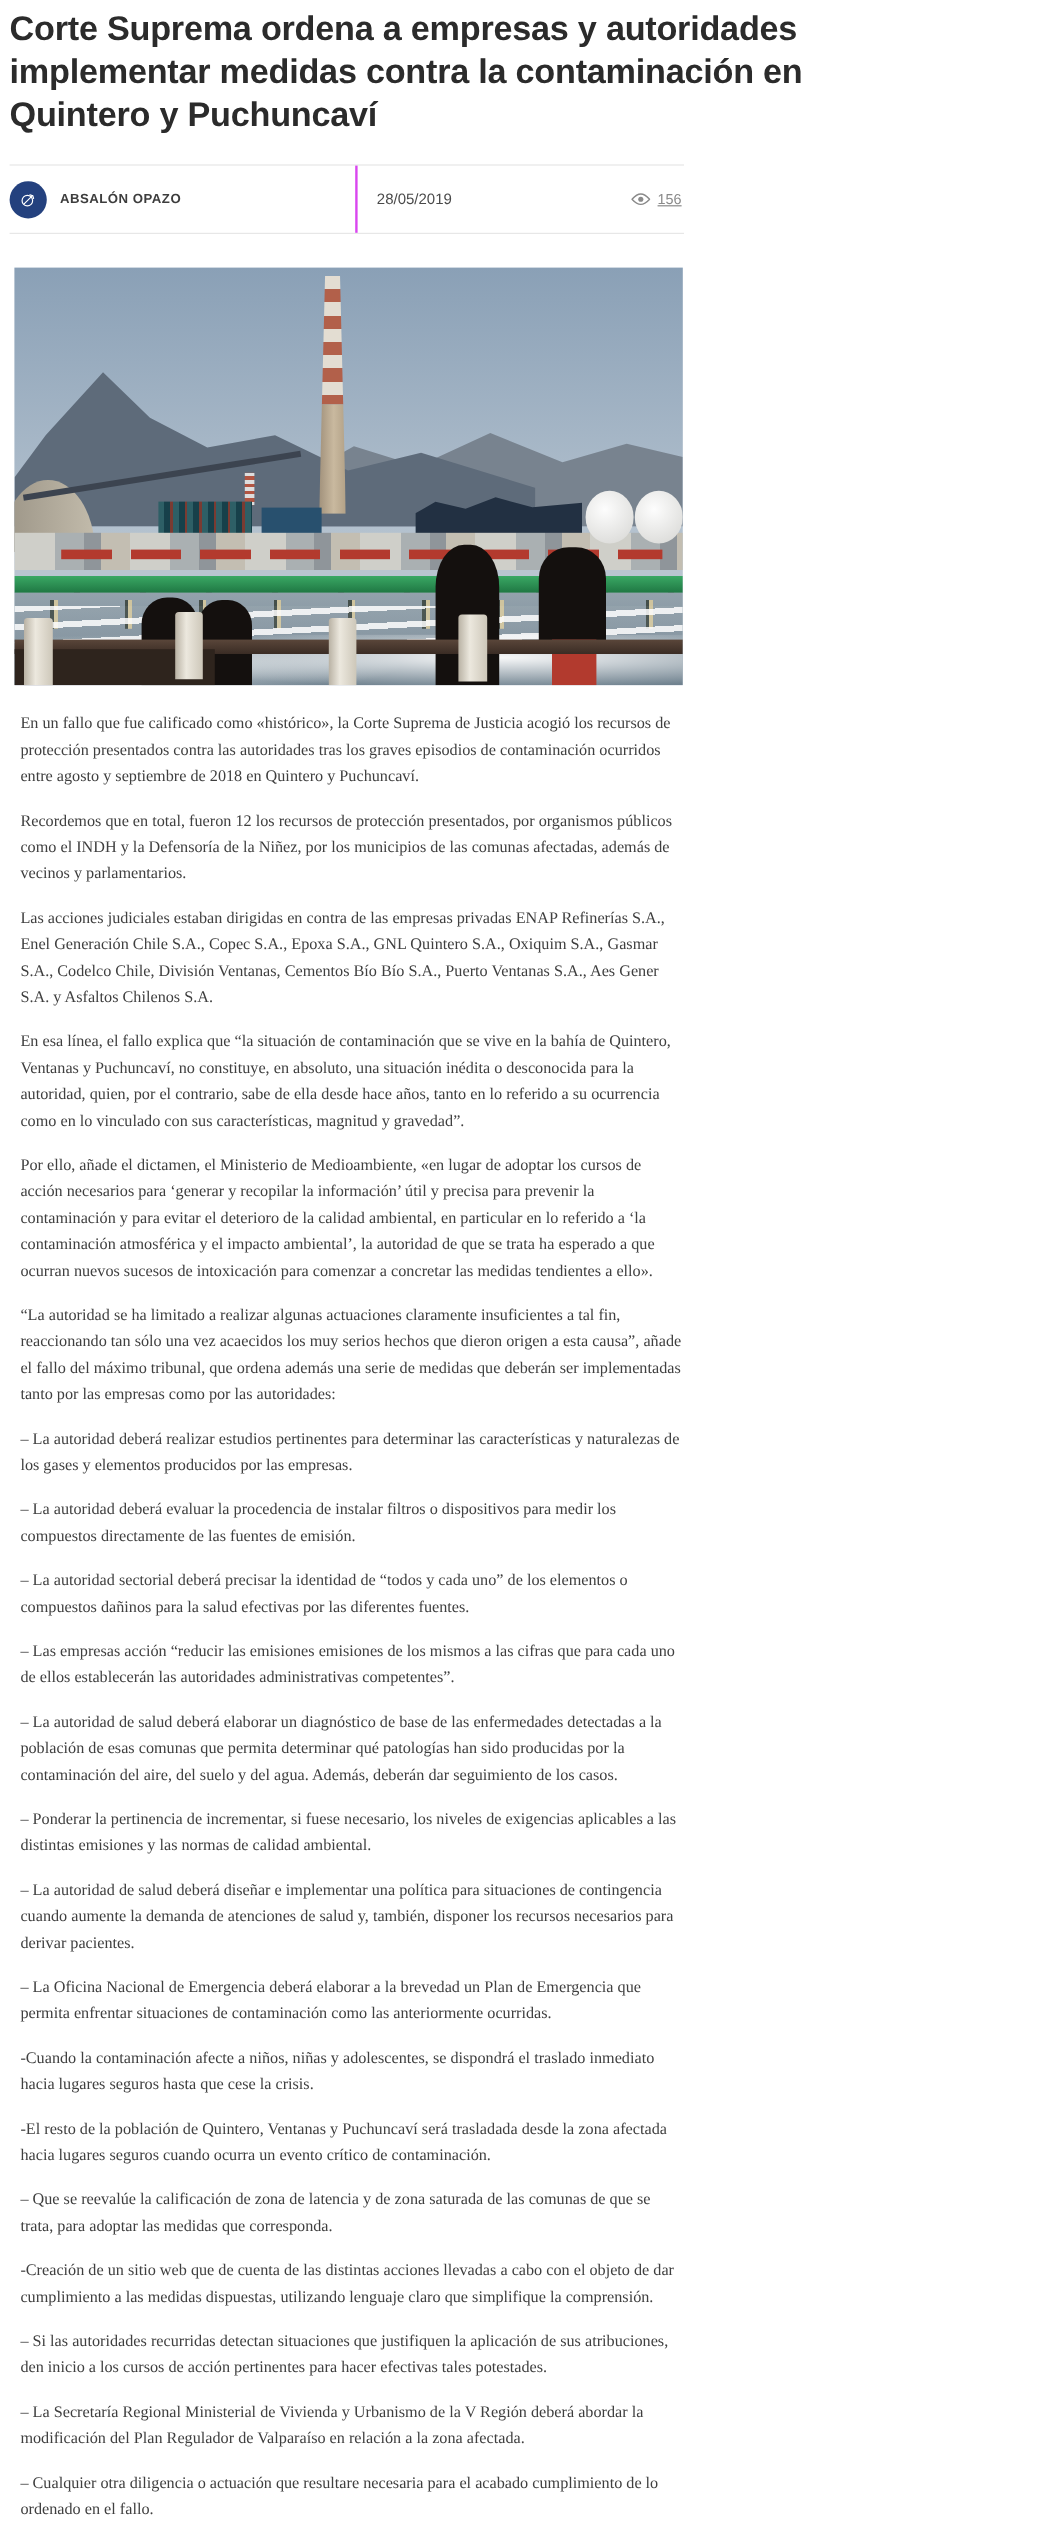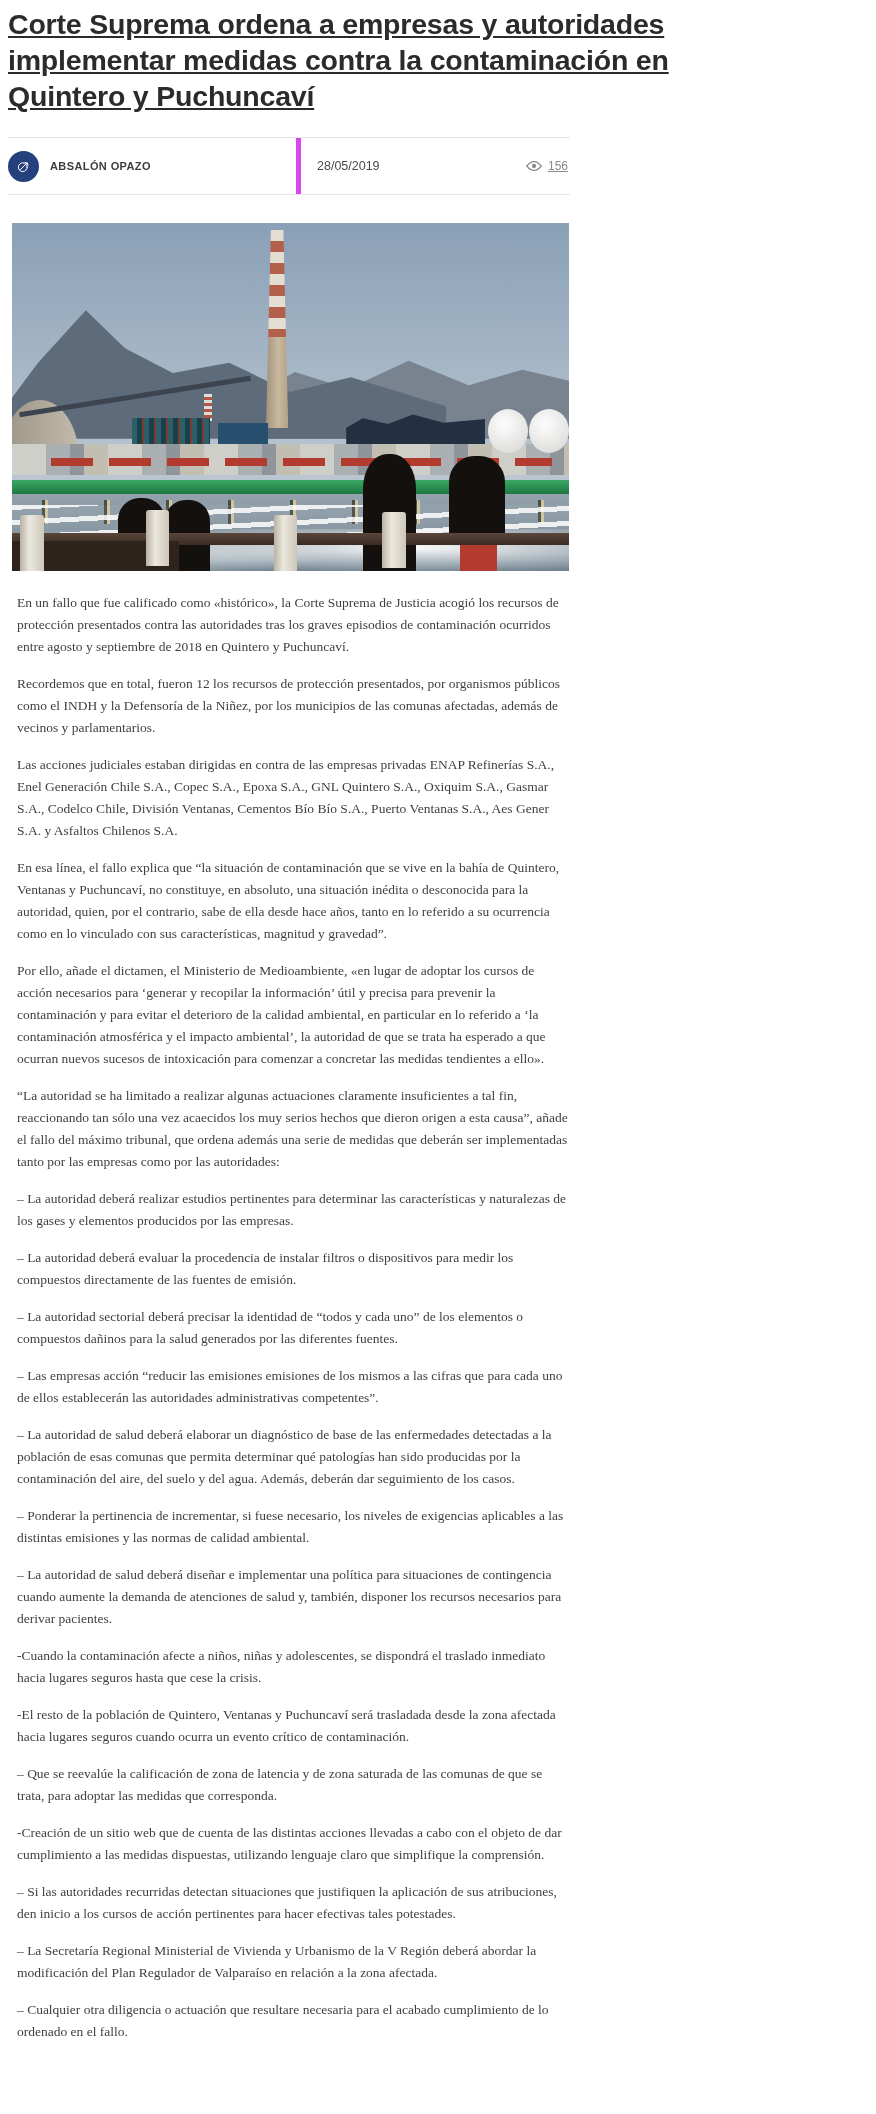"Corte Suprema ordena a empresas" .headline span { text-decoration: underline -> none }
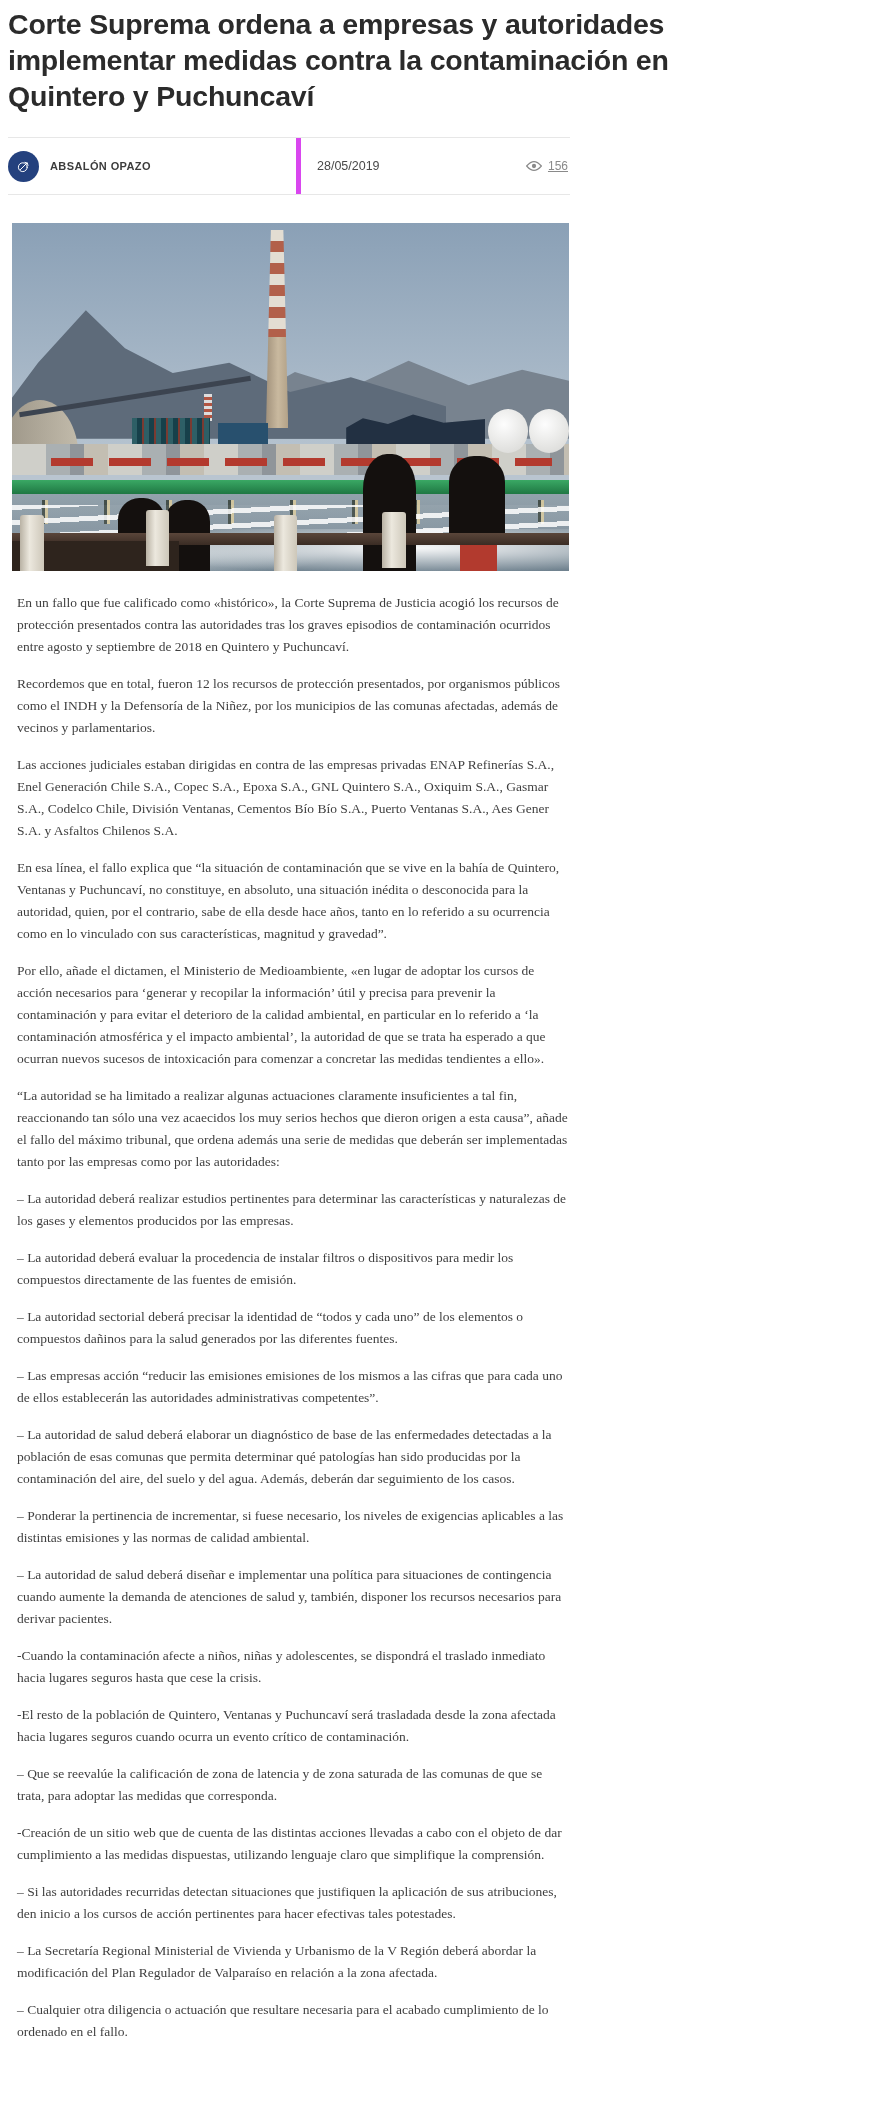"28/05/2019" .byline-date { border-left: 5px solid #d946ef -> 2px solid #d946ef }
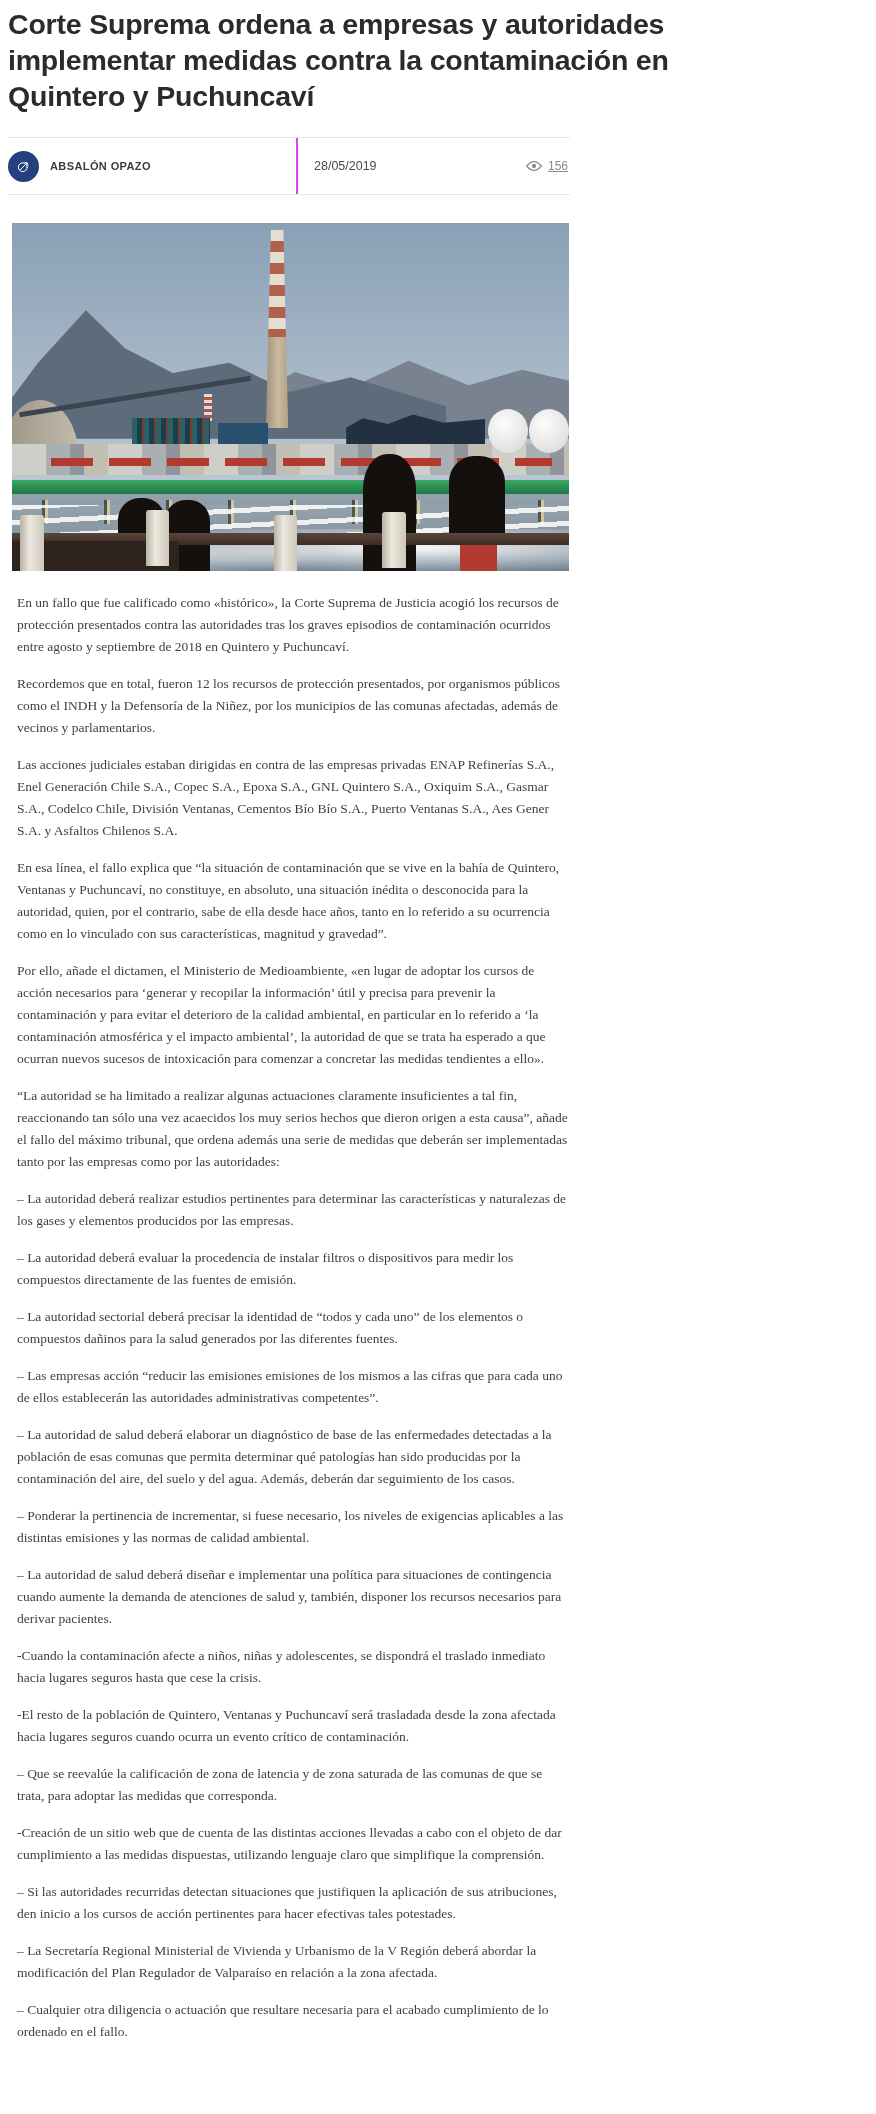"– La autoridad sectorial deberá" p.para { text: generados -> efectivas }
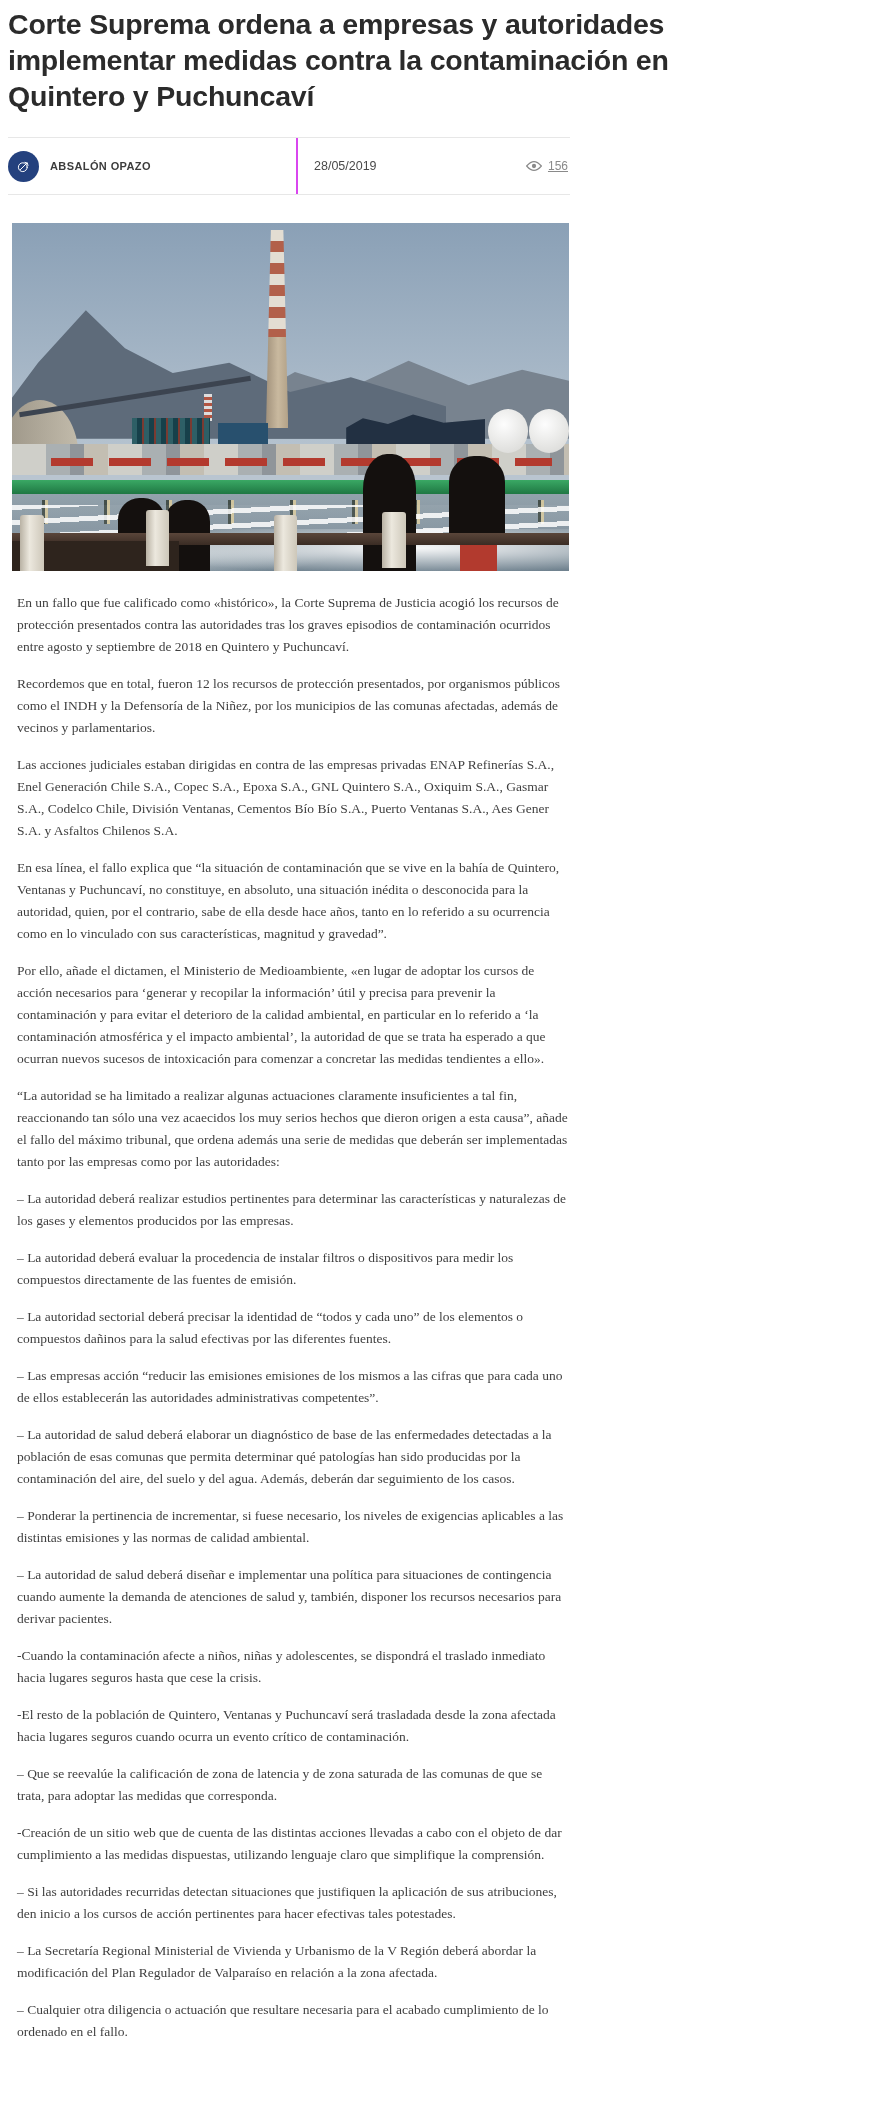"– La Oficina Nacional de" p.para { html: none -> <p>– La Oficina Nacional de Emergencia deberá elaborar a la brevedad un Plan de Emergencia que permita enfrentar situaciones de contaminación como las anteriormente ocurridas.</p> }
